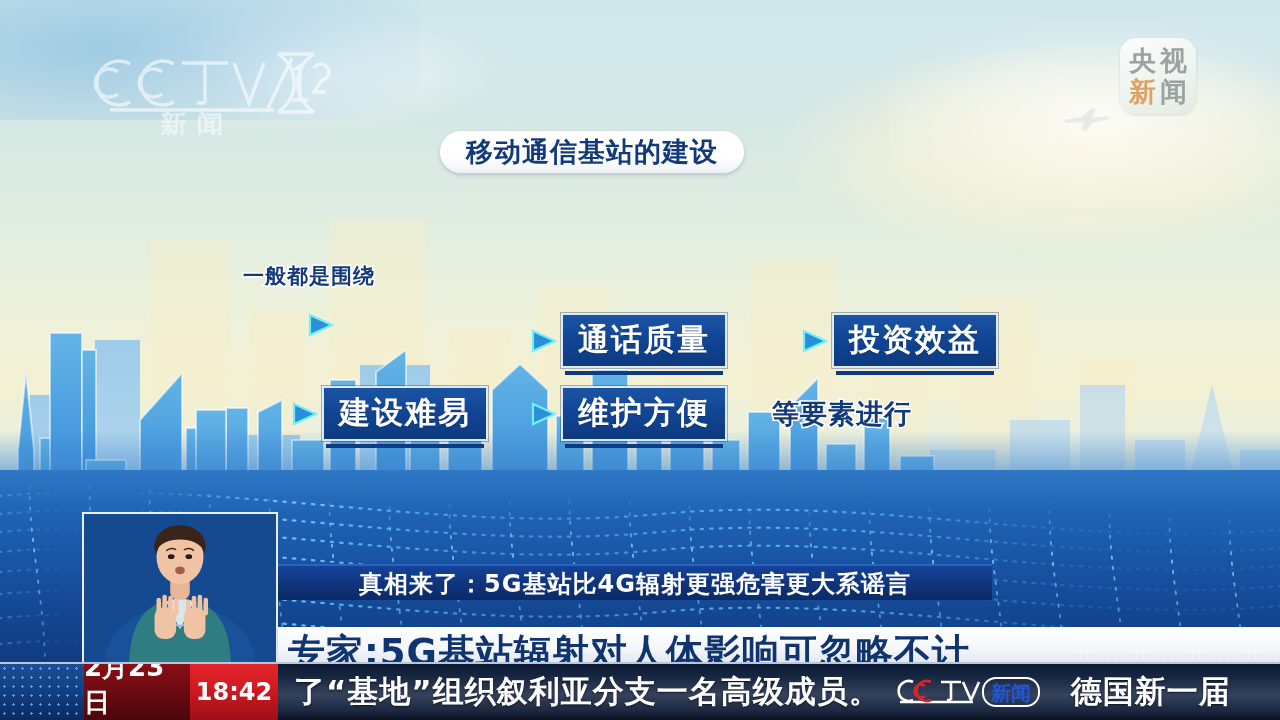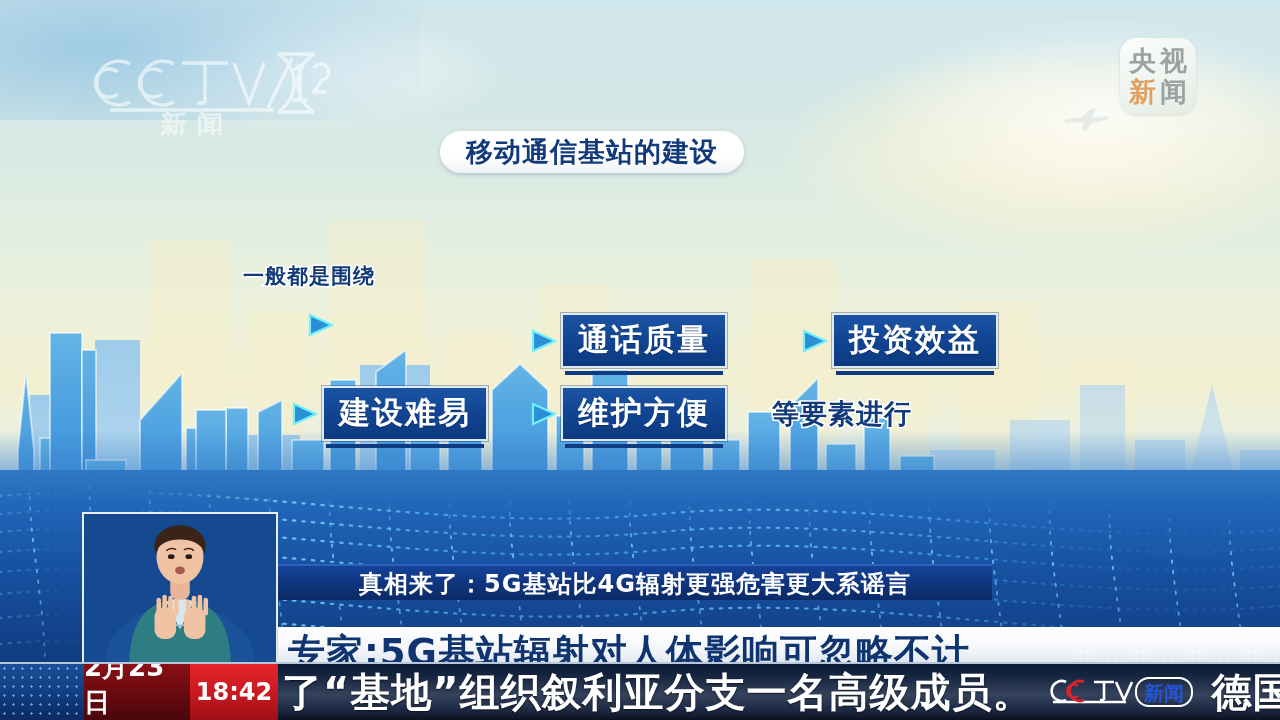"了“基地”组织叙利亚分支一名高级成员。" .tk-text span.tk-seg { font-size: 40px -> 31px; margin-left: none -> 12px }
